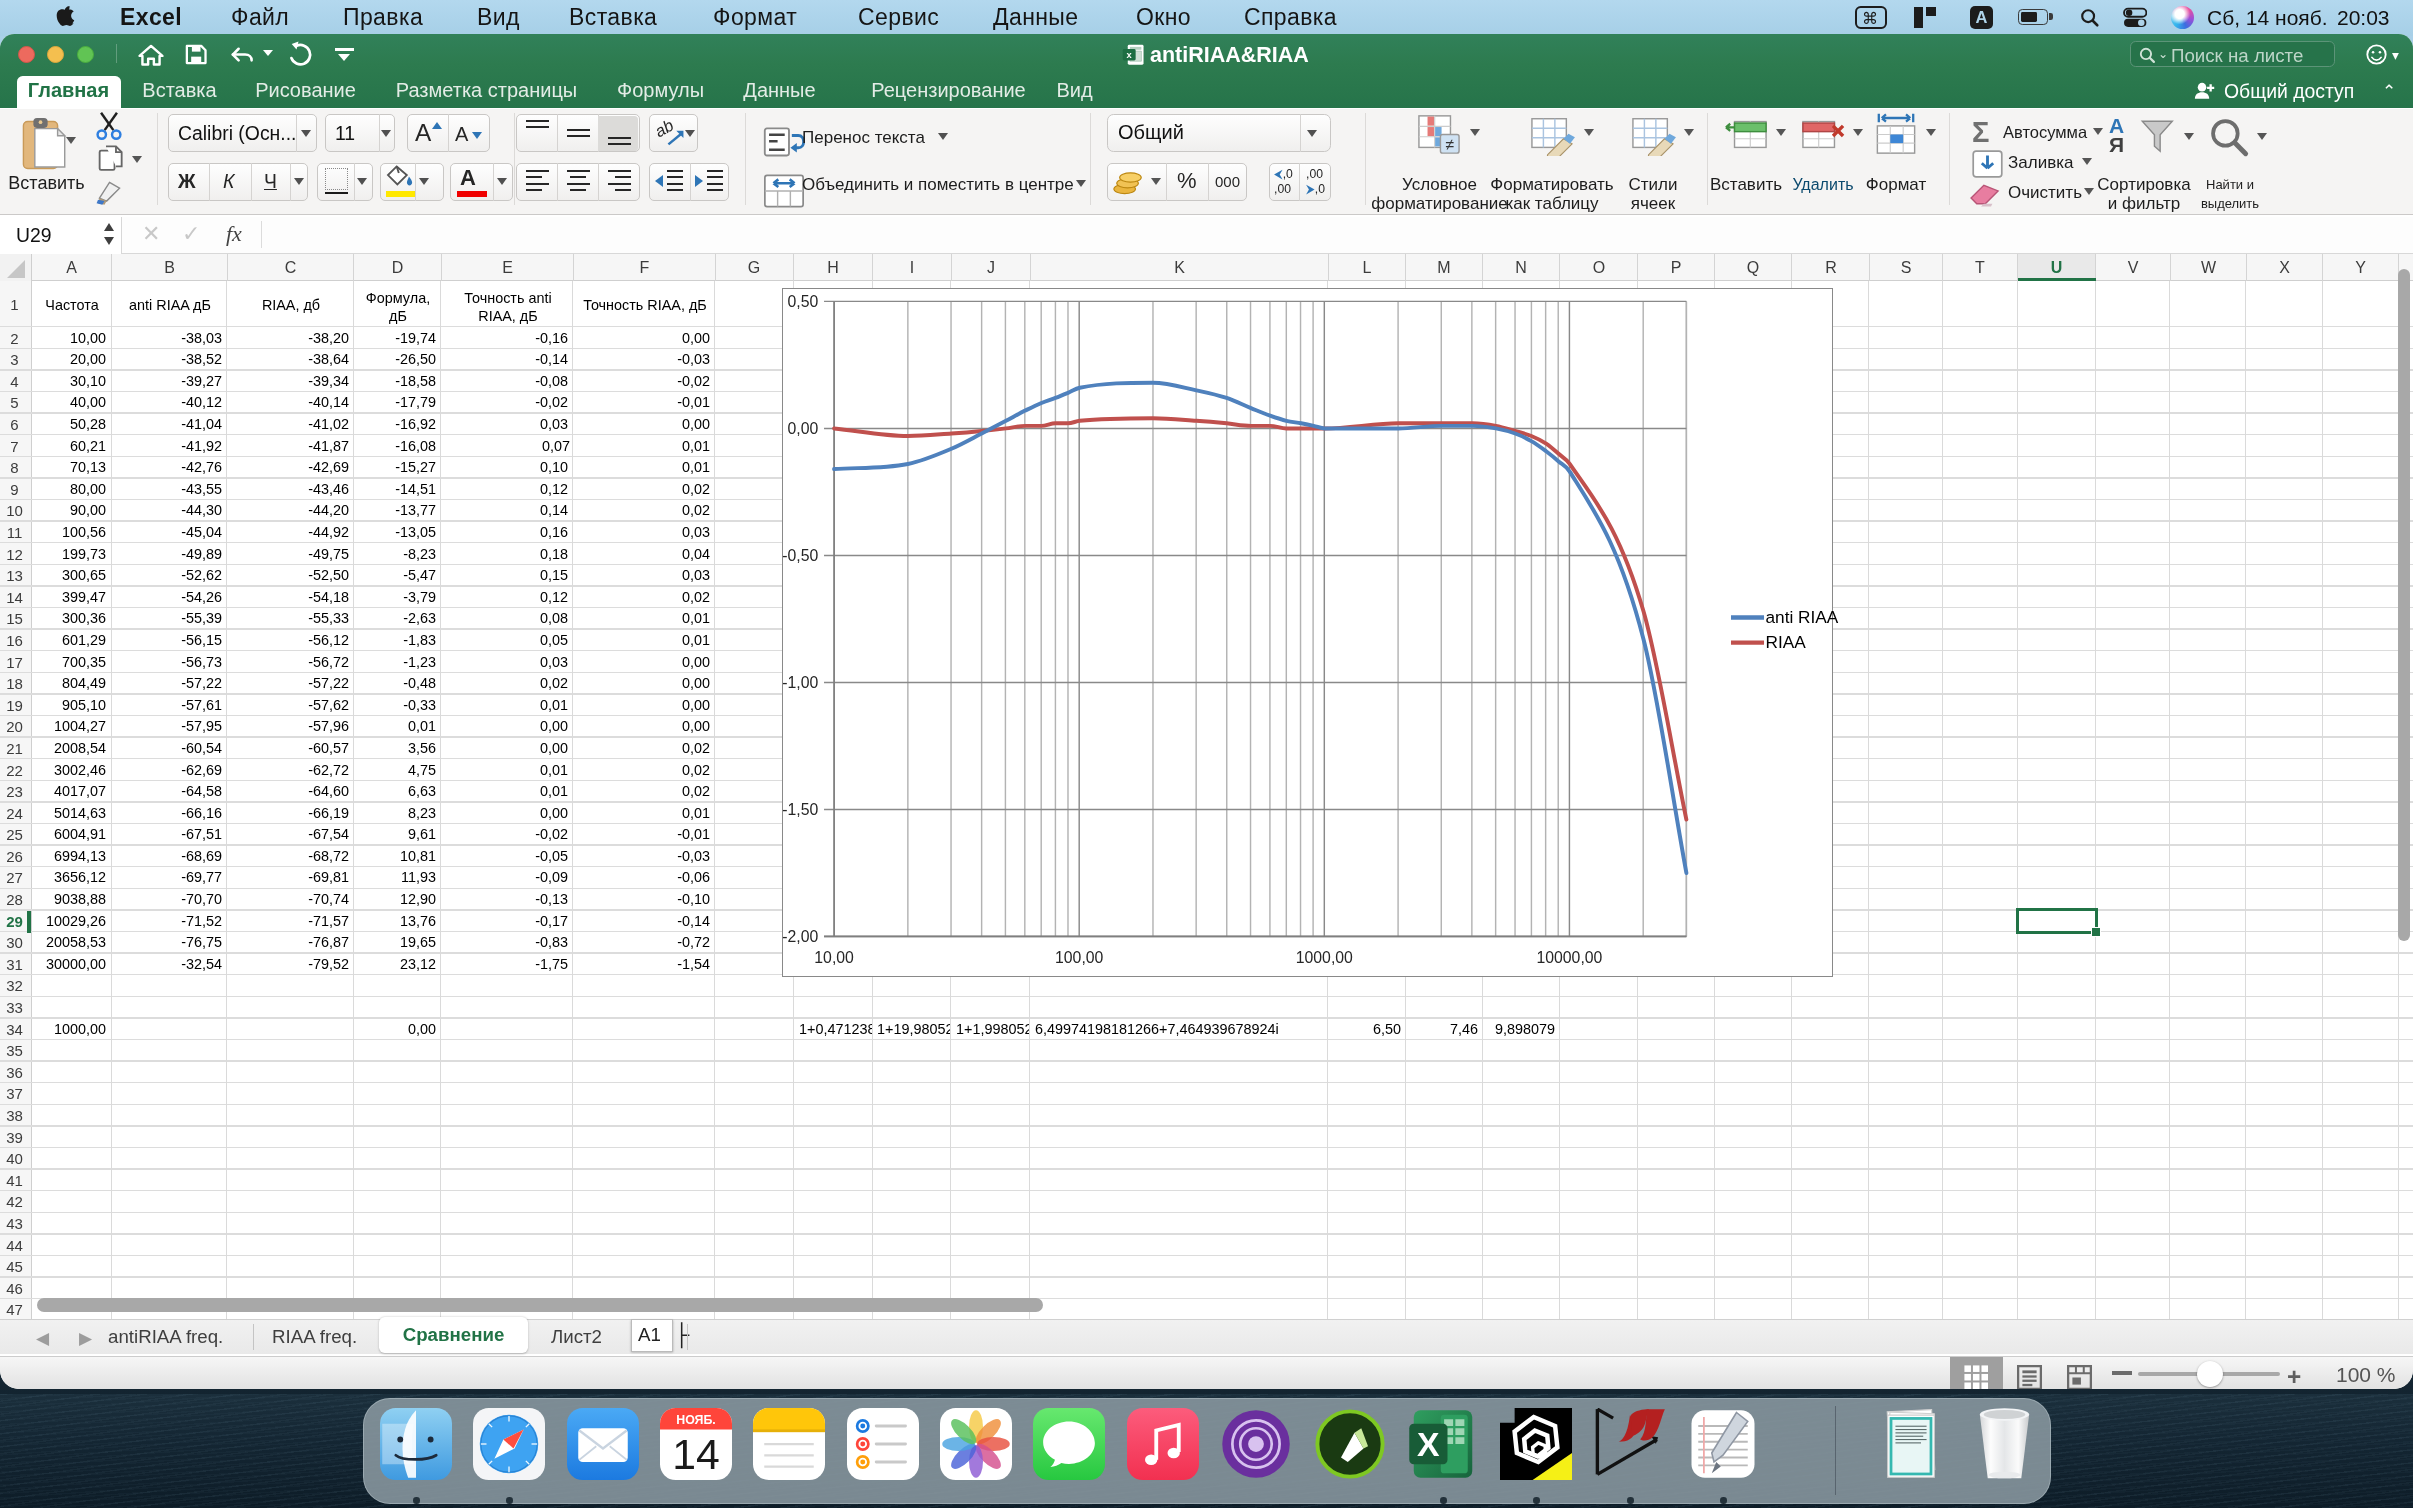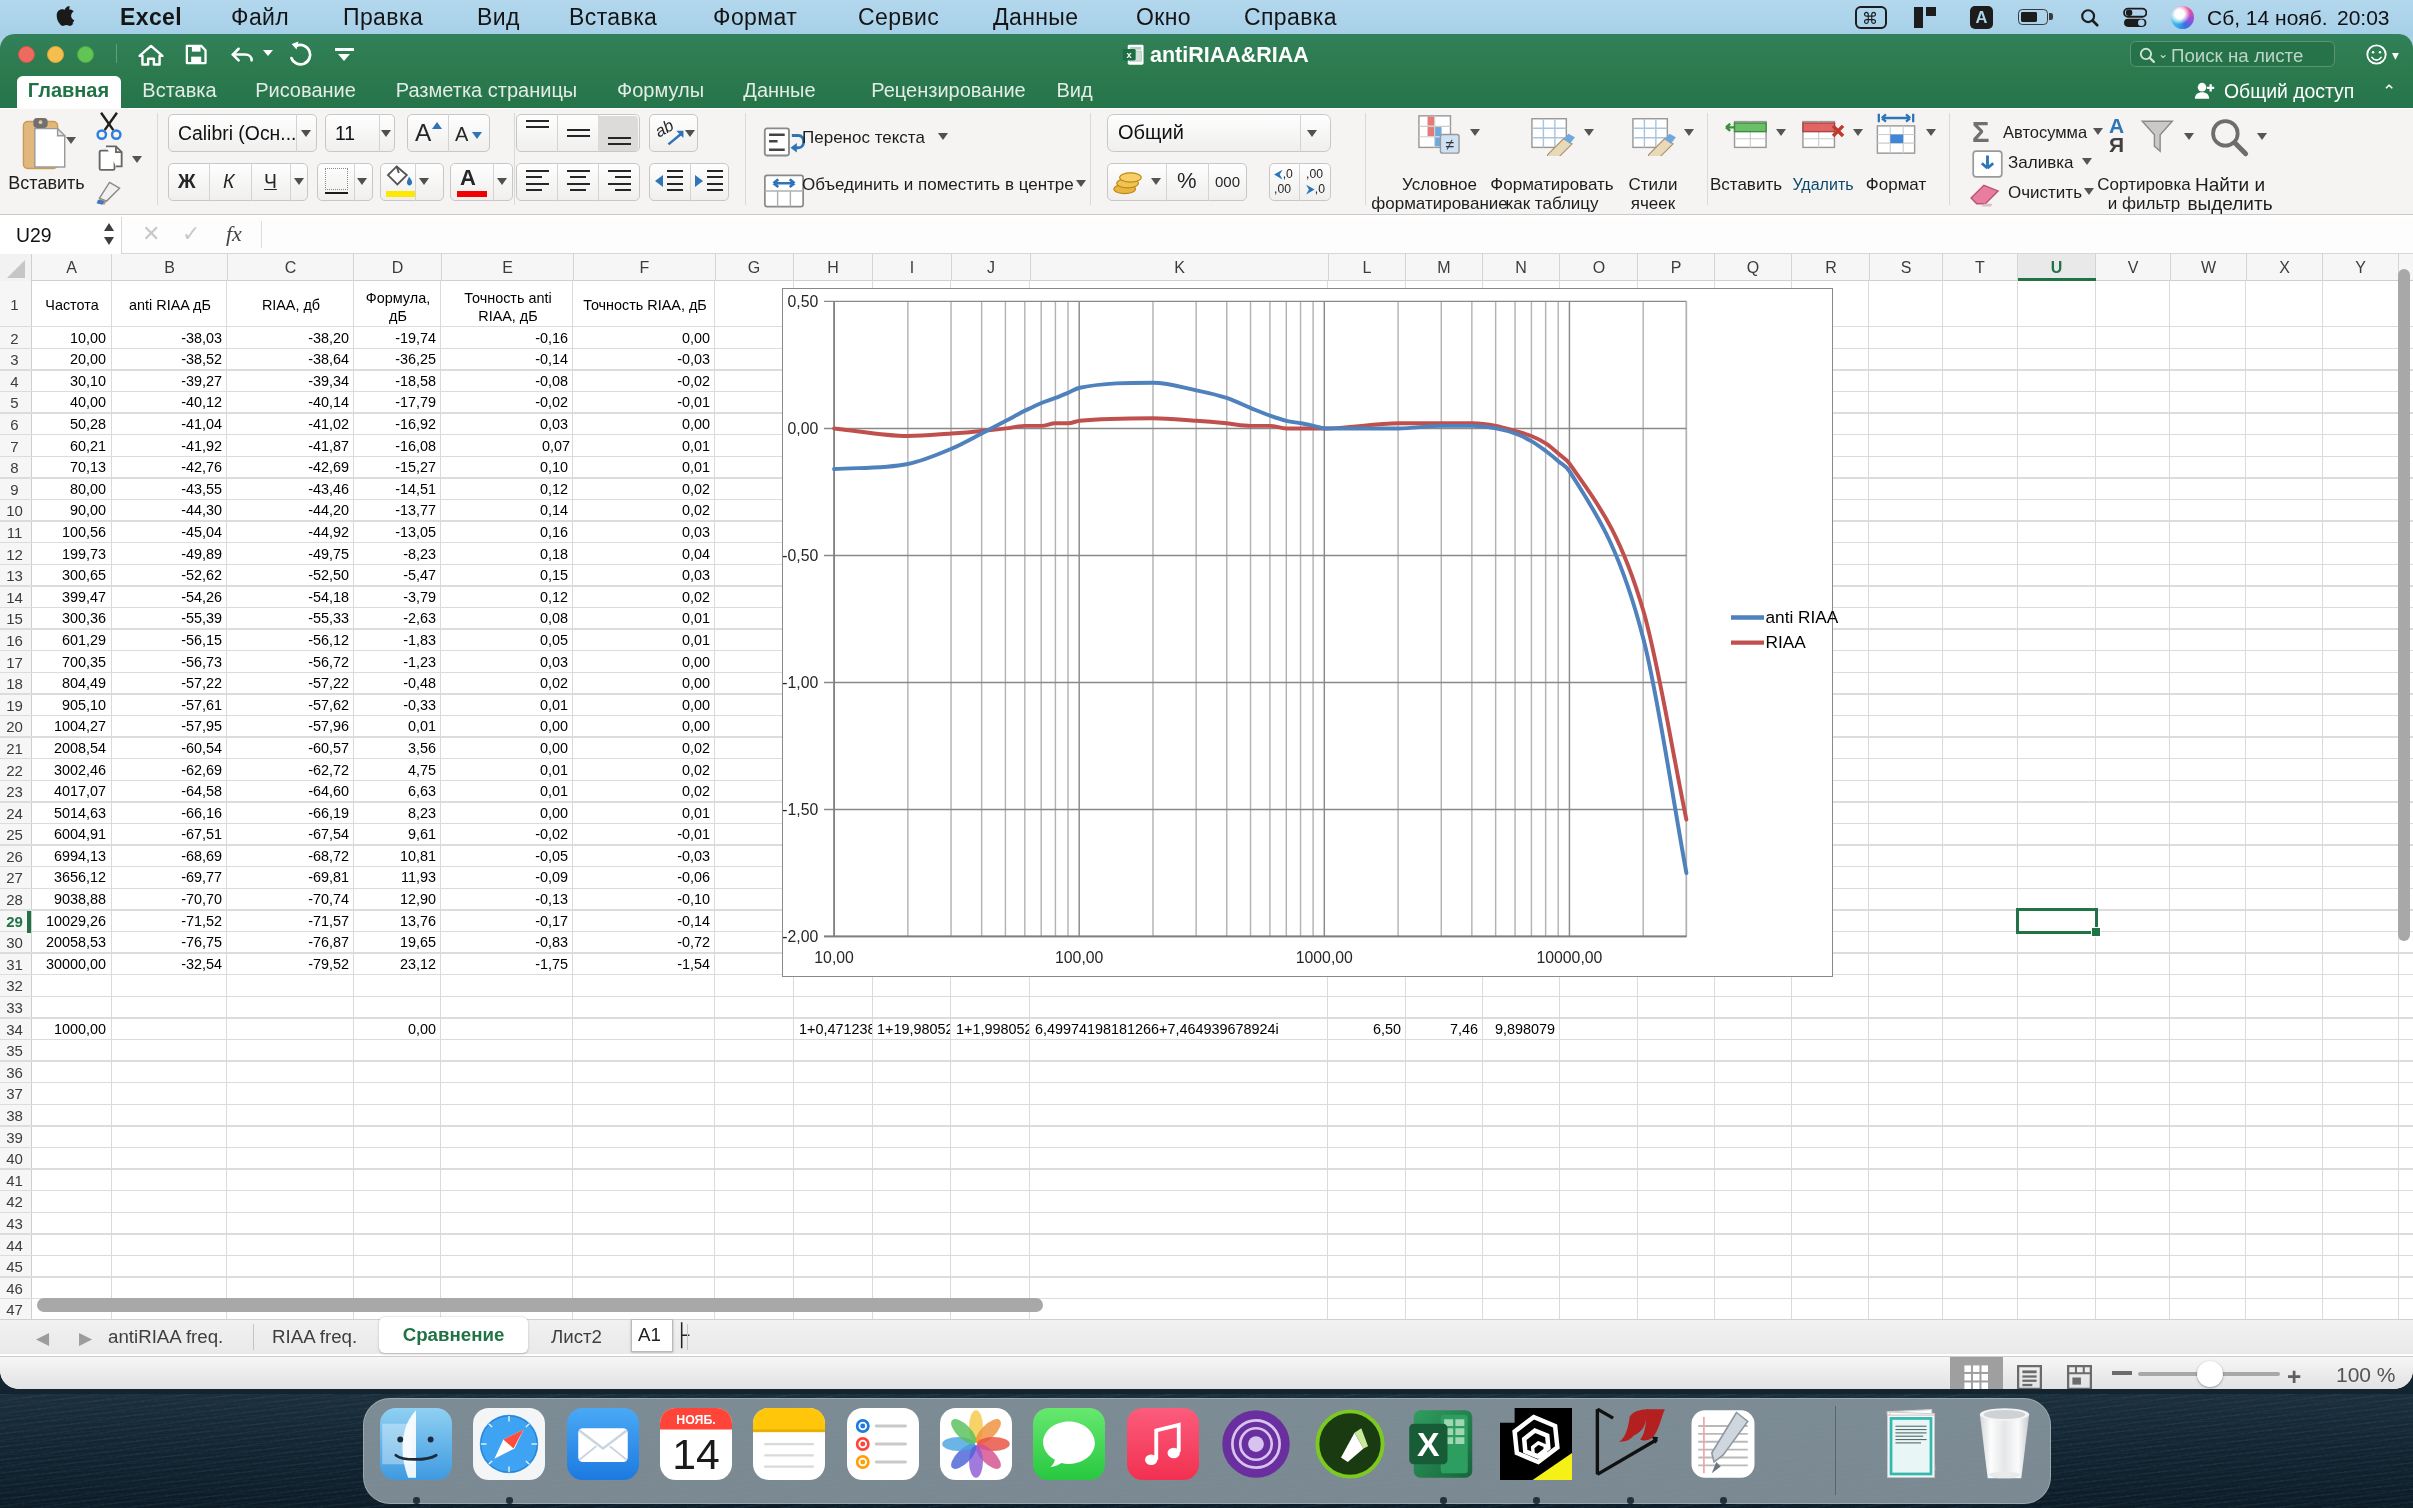"Найти и" div.abs { font-size: 19px -> 13px }
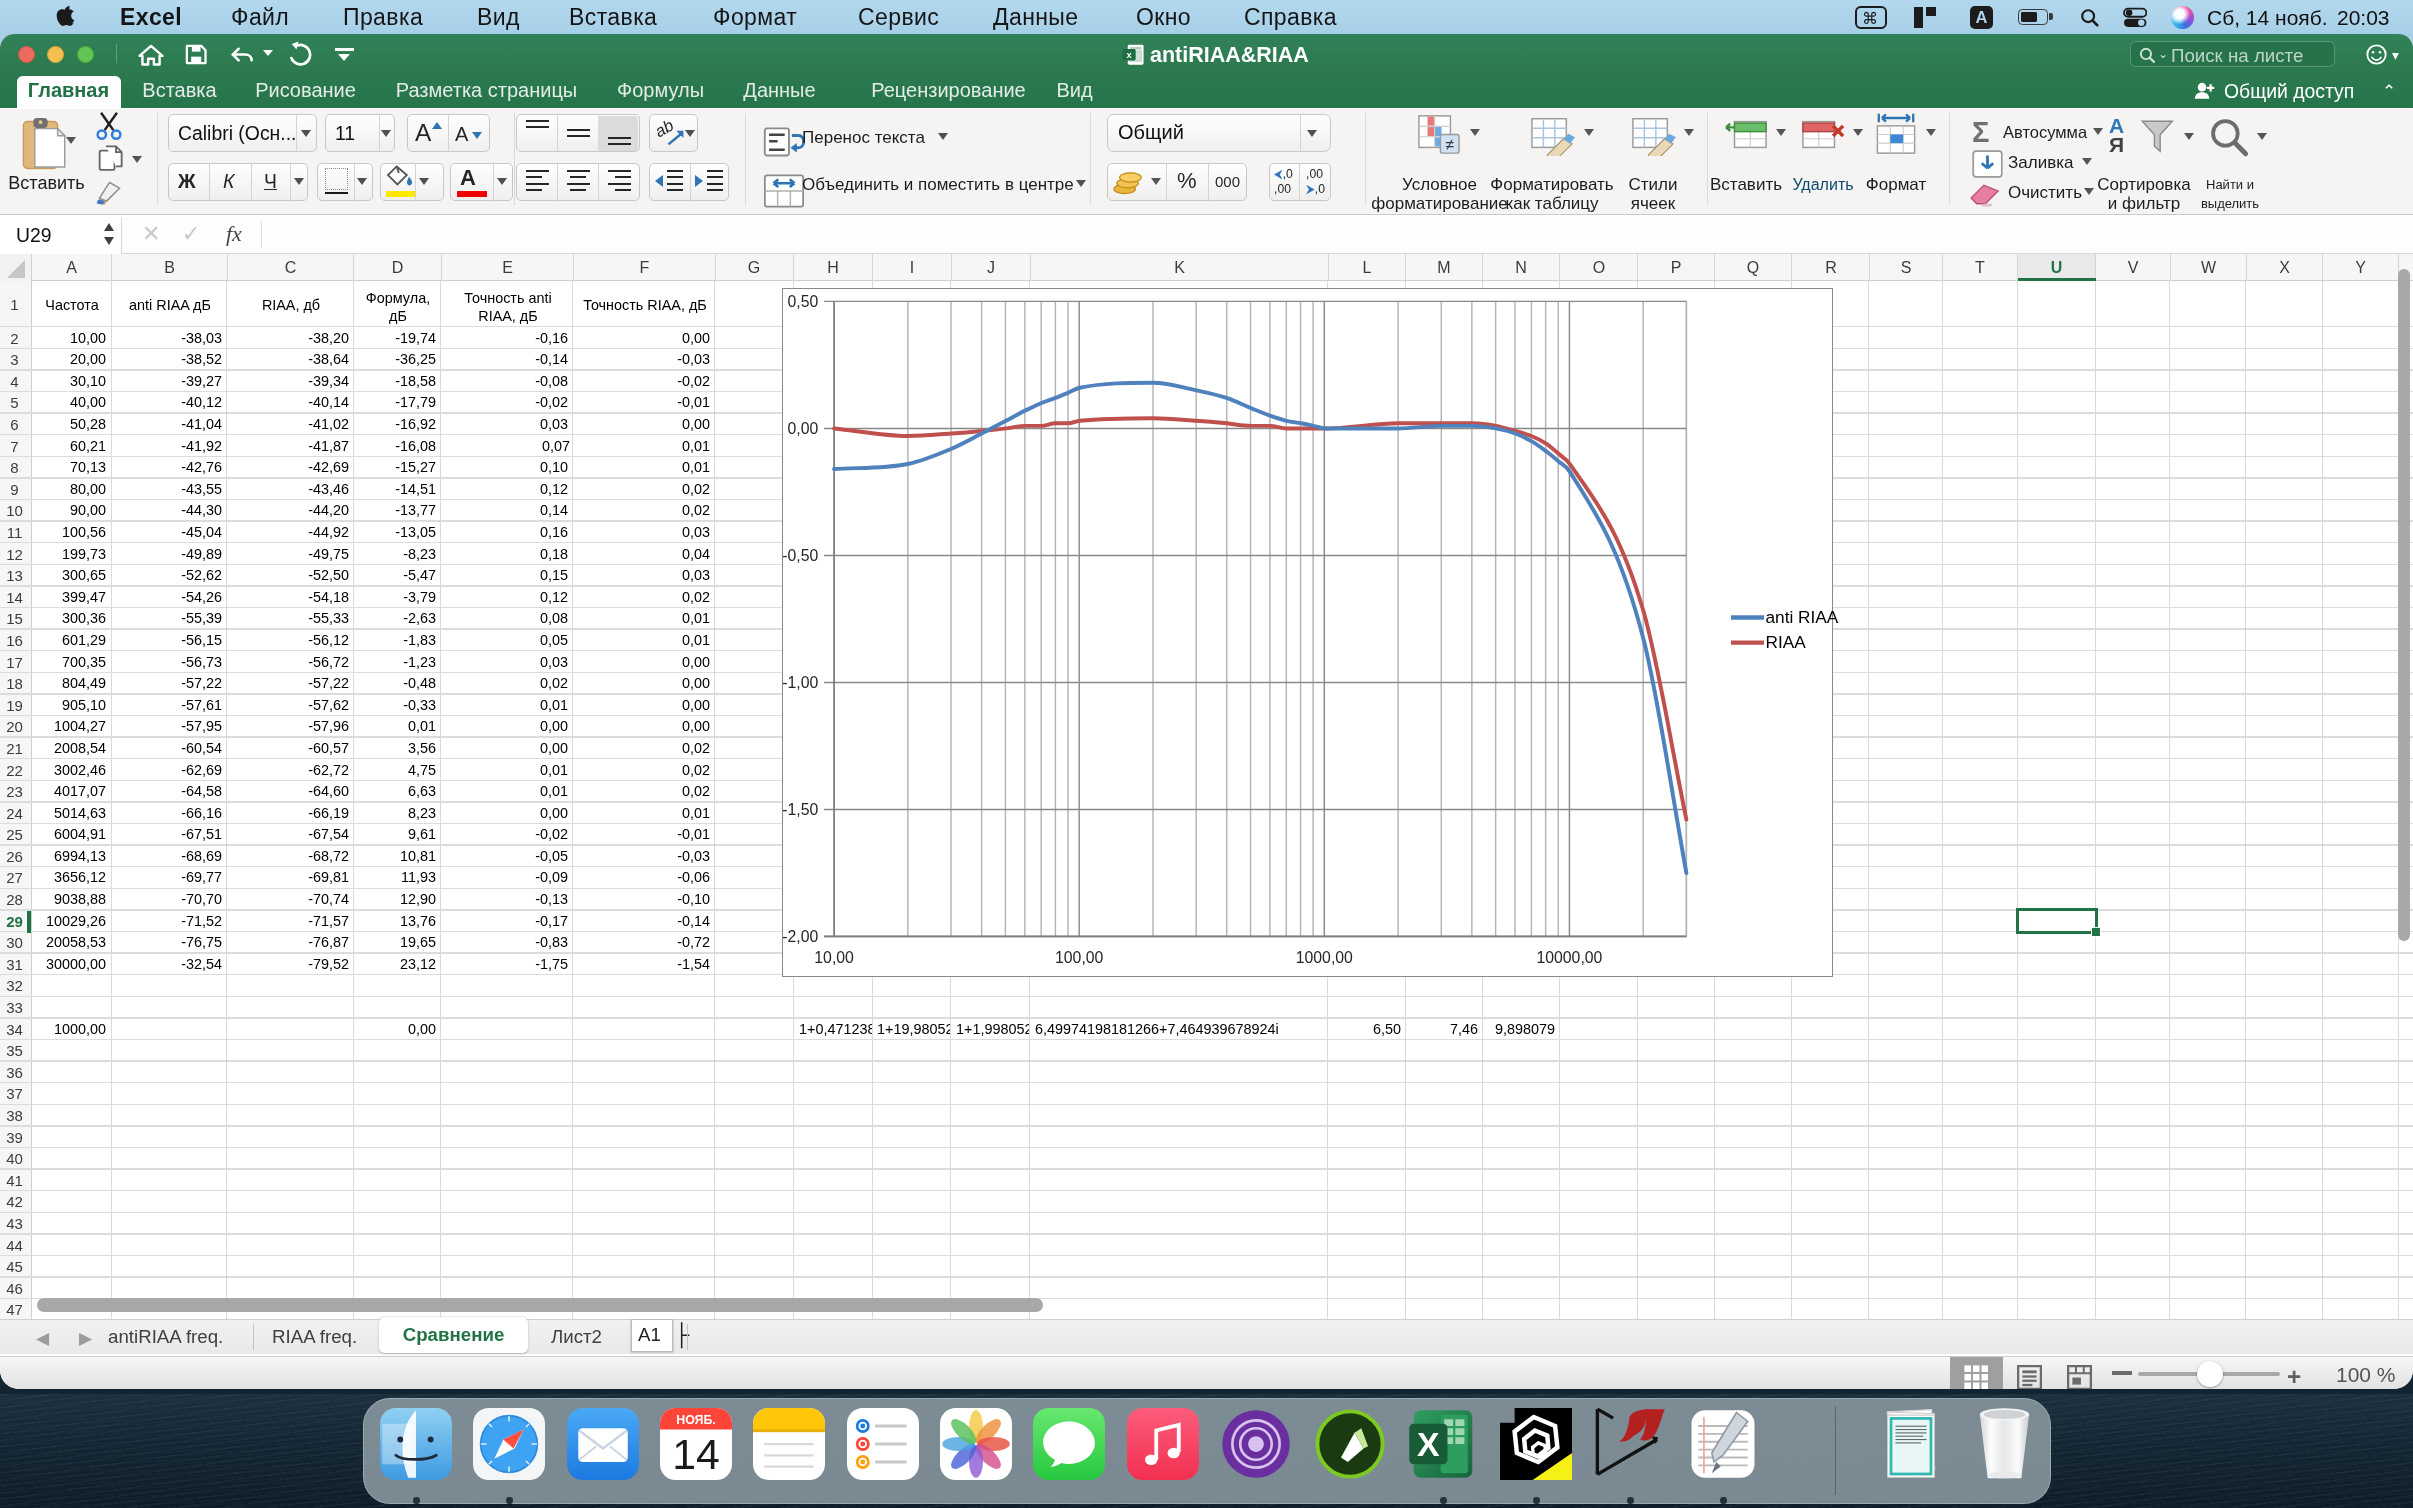"-36,25" div.cell { text: -36,25 -> -26,50 }
